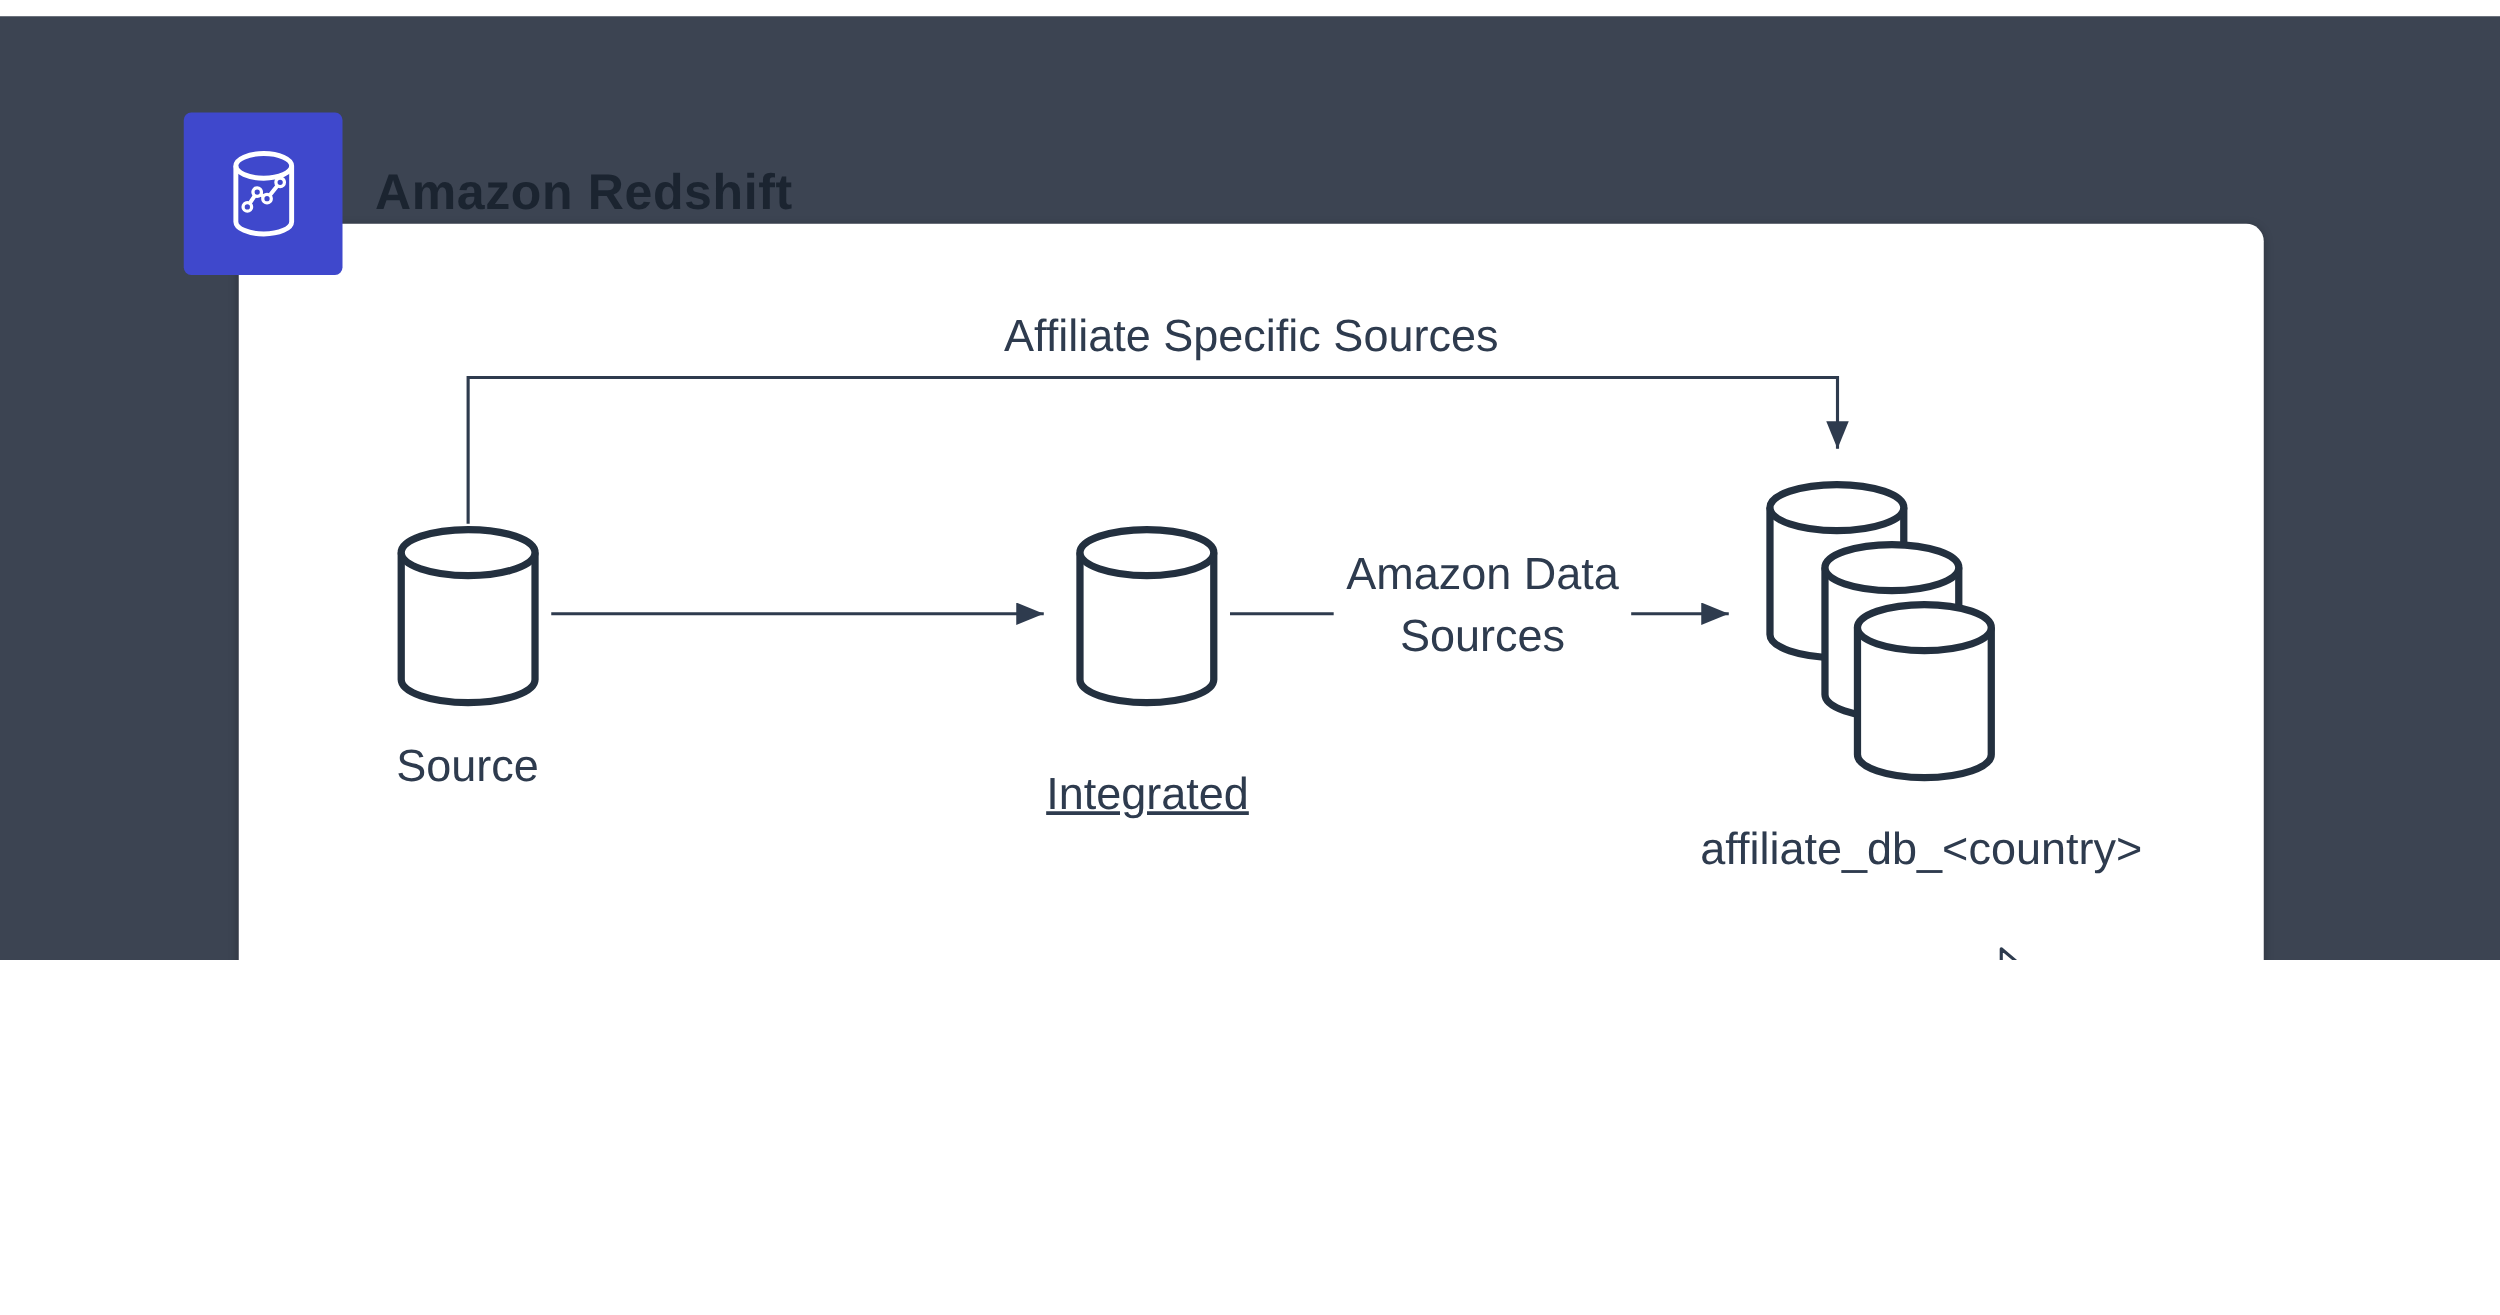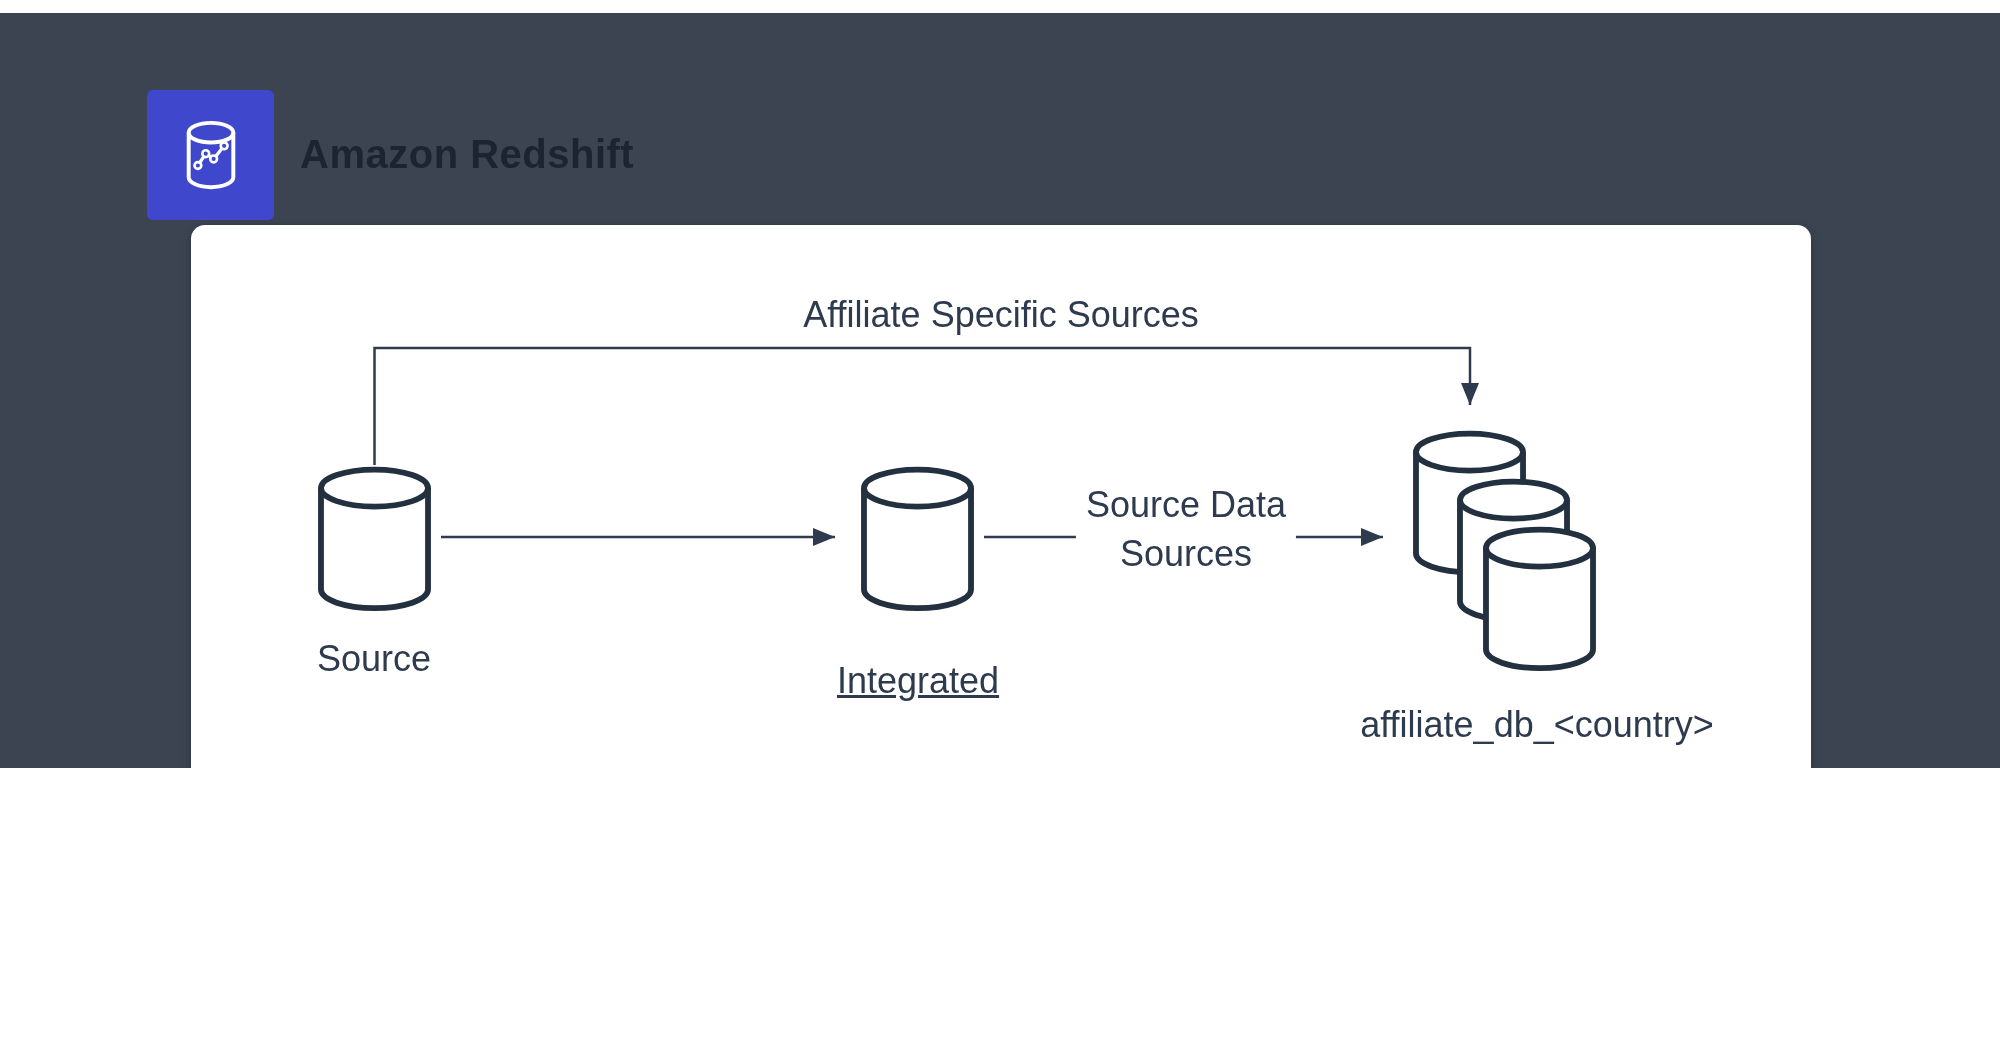"Affiliate Specific Sources" .card { margin-top: 46px -> none }
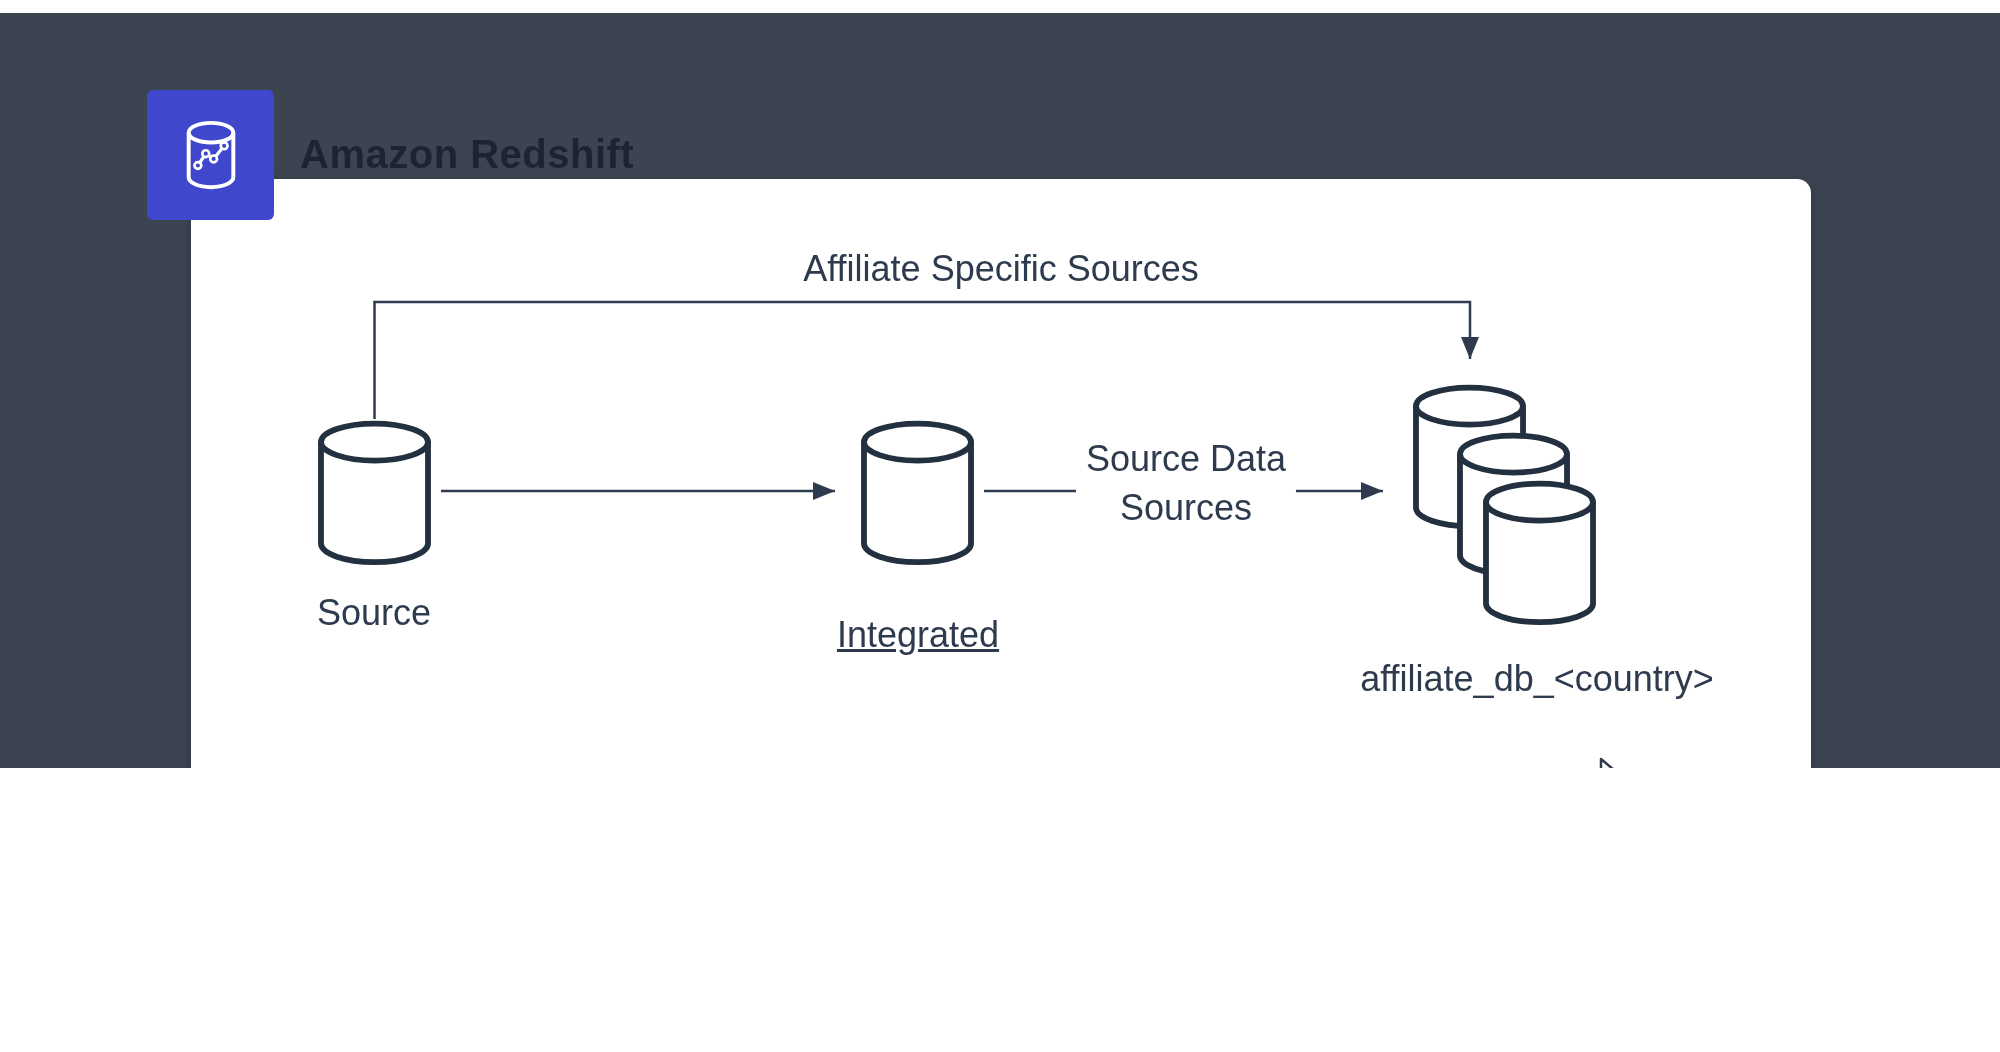"Source Data" div { text: Source -> Amazon }
